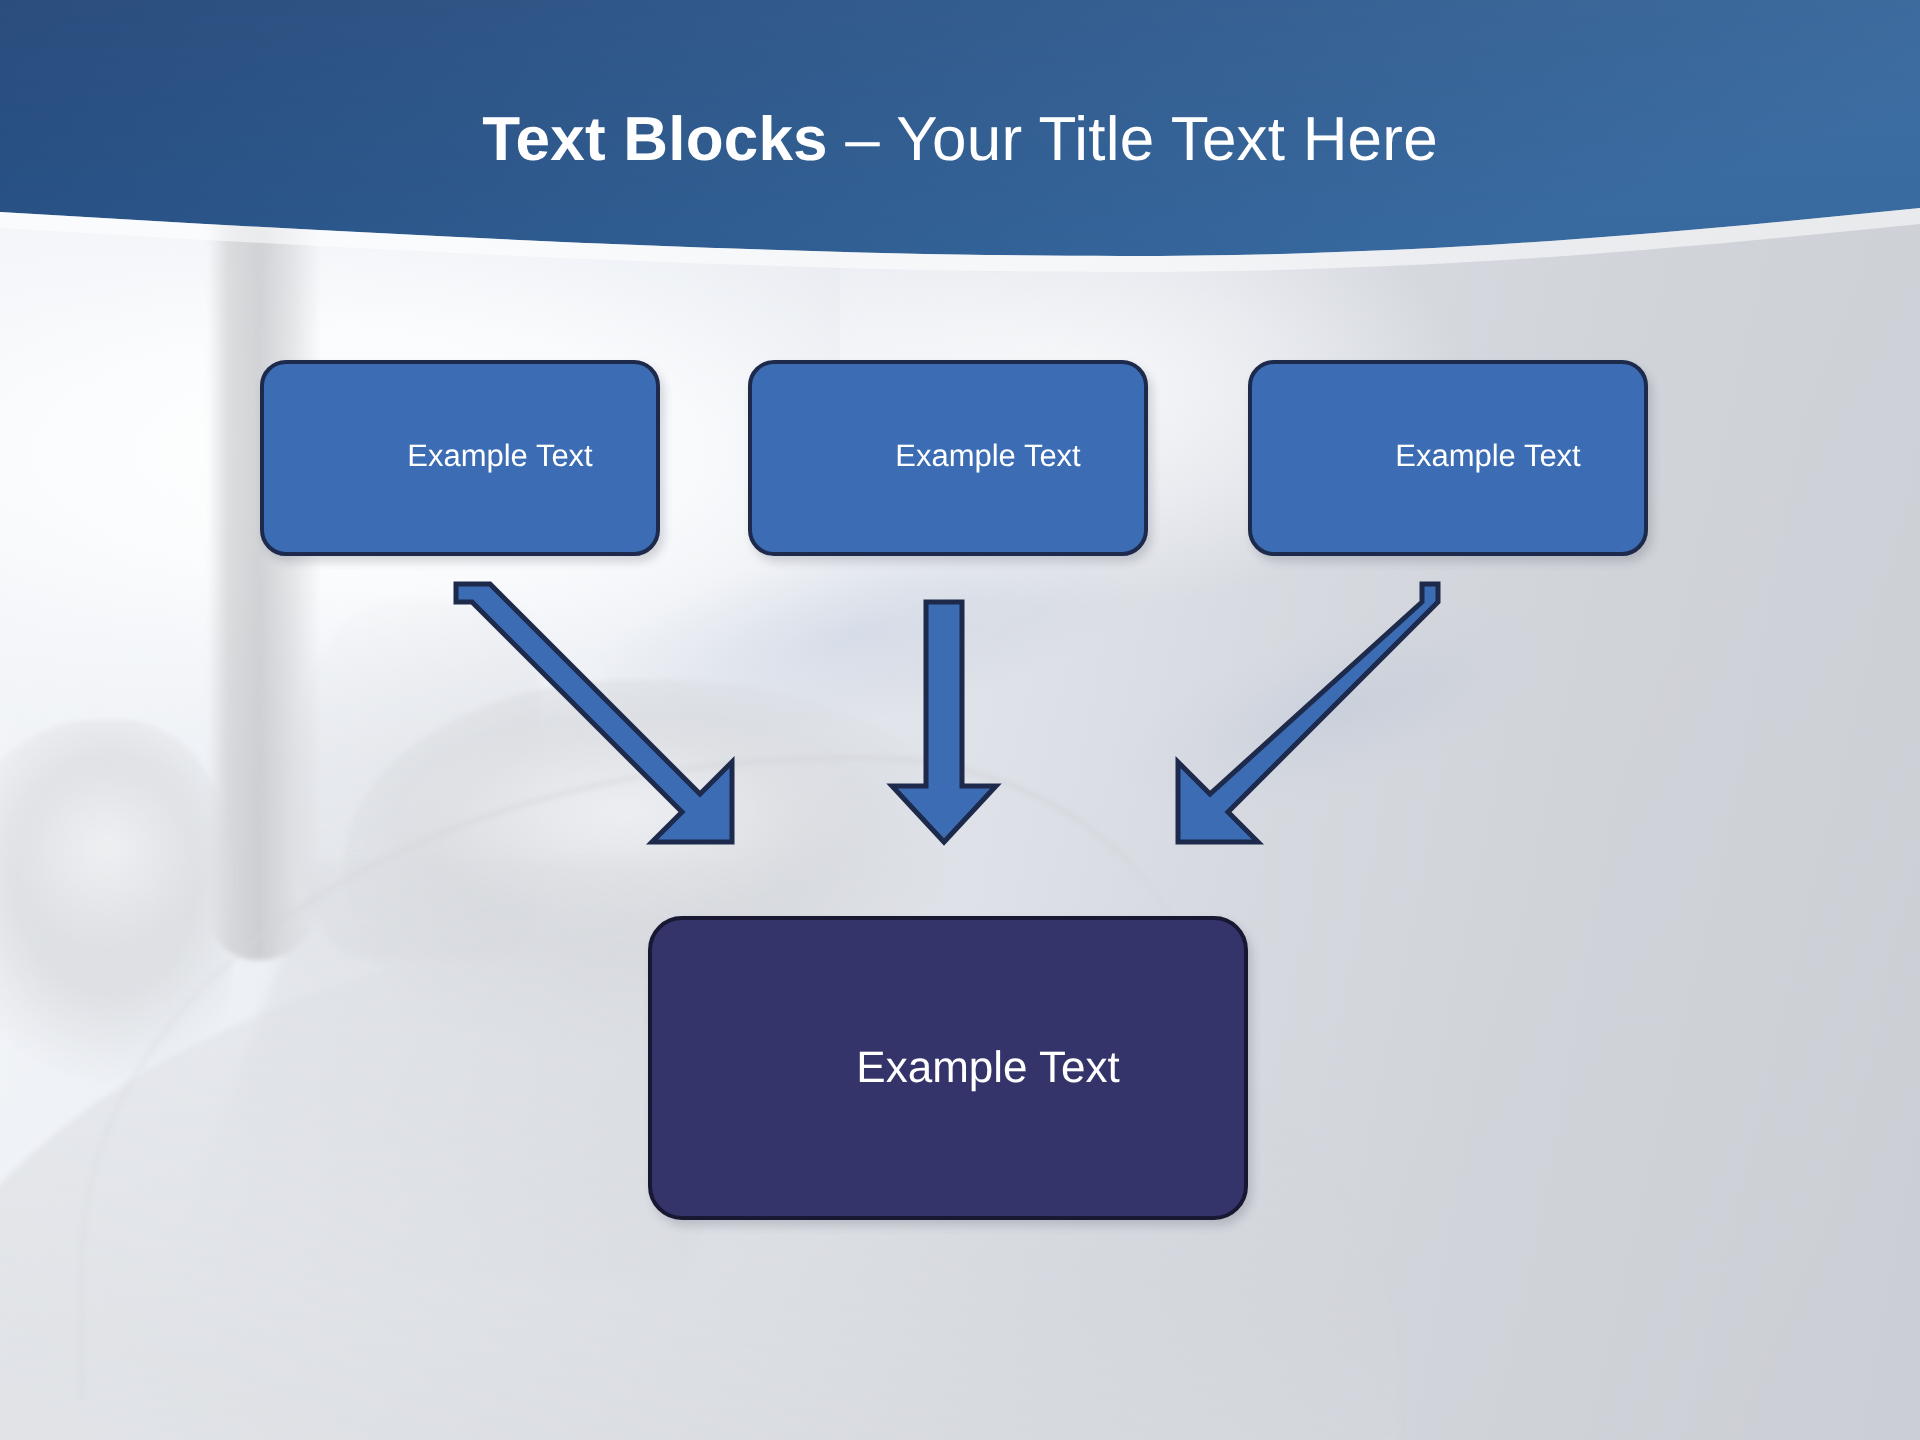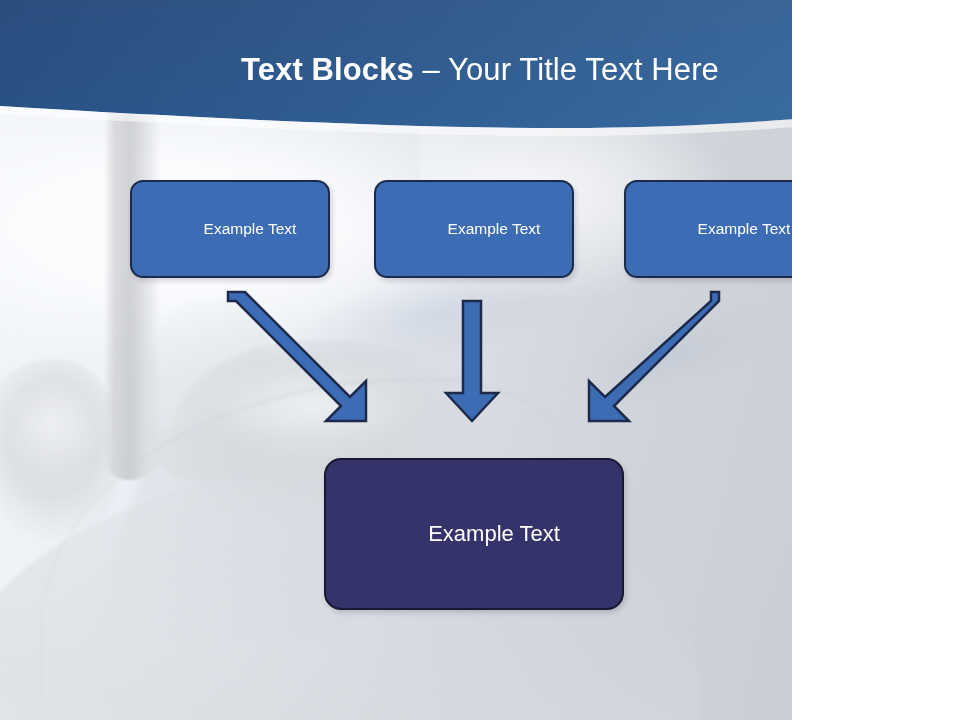"Text Blocks – Your Title" #slide { width: 792px -> 960px }
